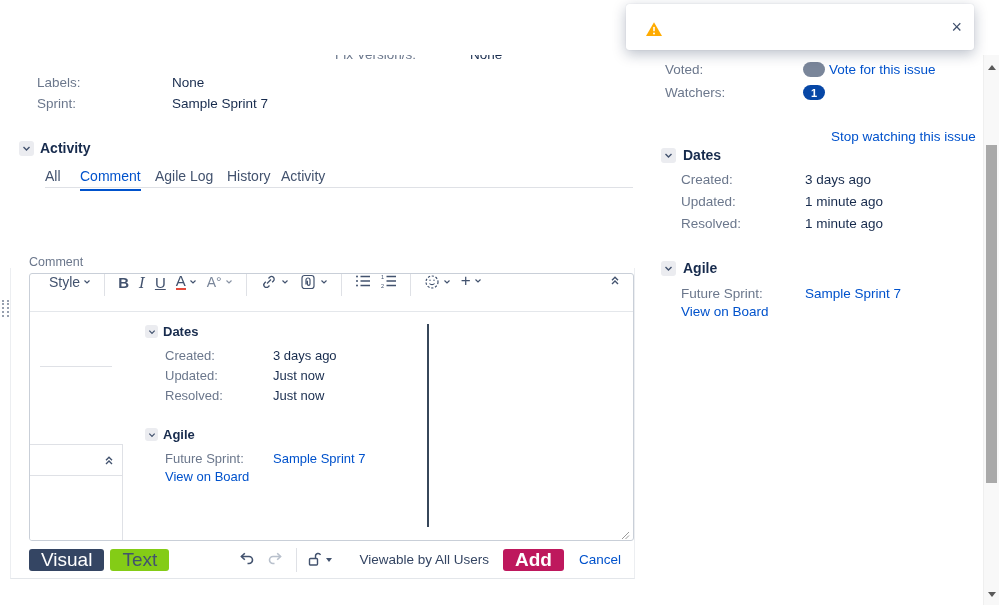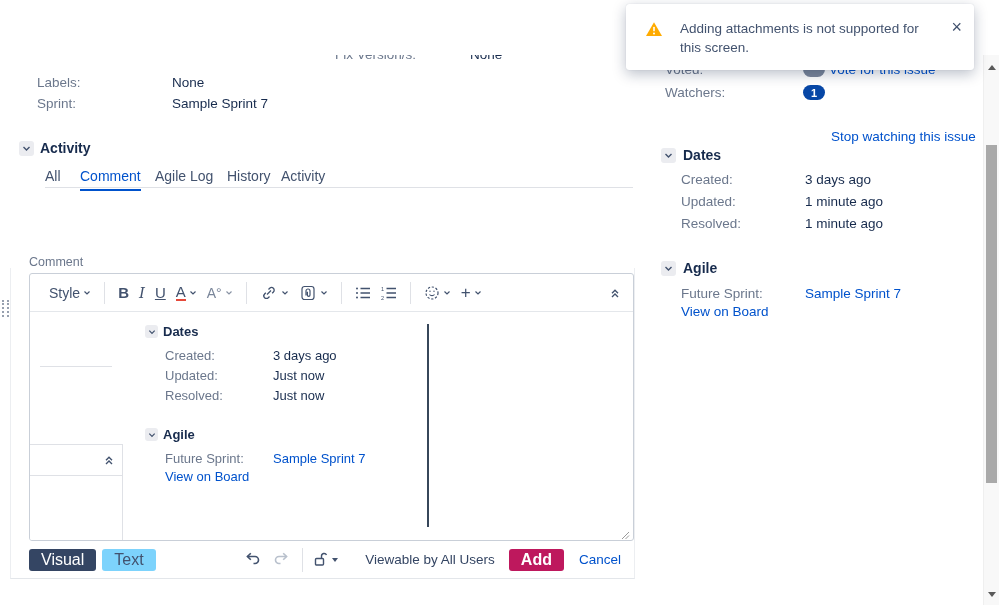"Adding attachments is not supported" div.toast-msg { html: <div>Adding attachments is not supported for this screen.</div> -> none }
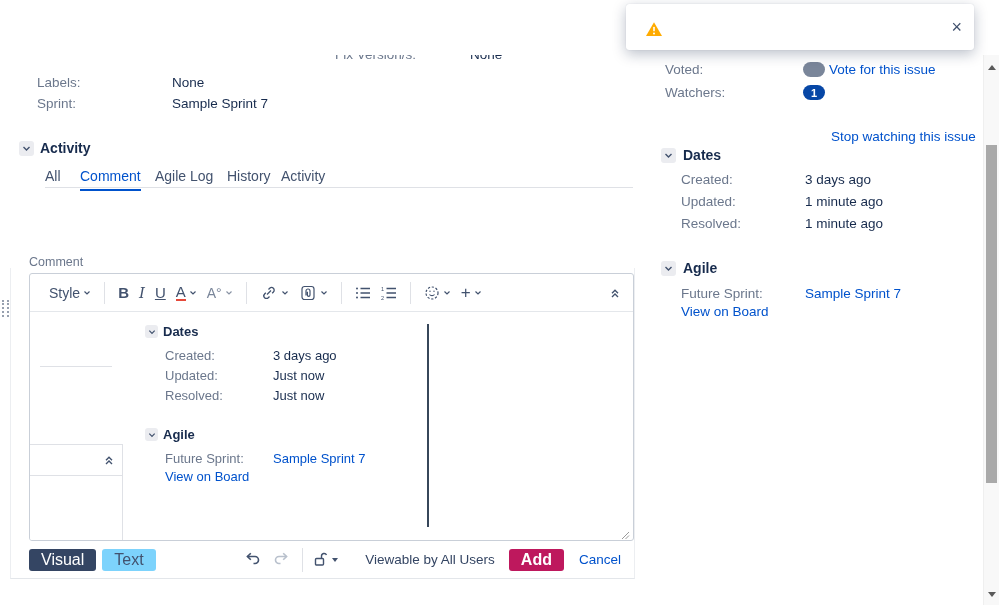"Style" .tb { align-items: center -> flex-start }
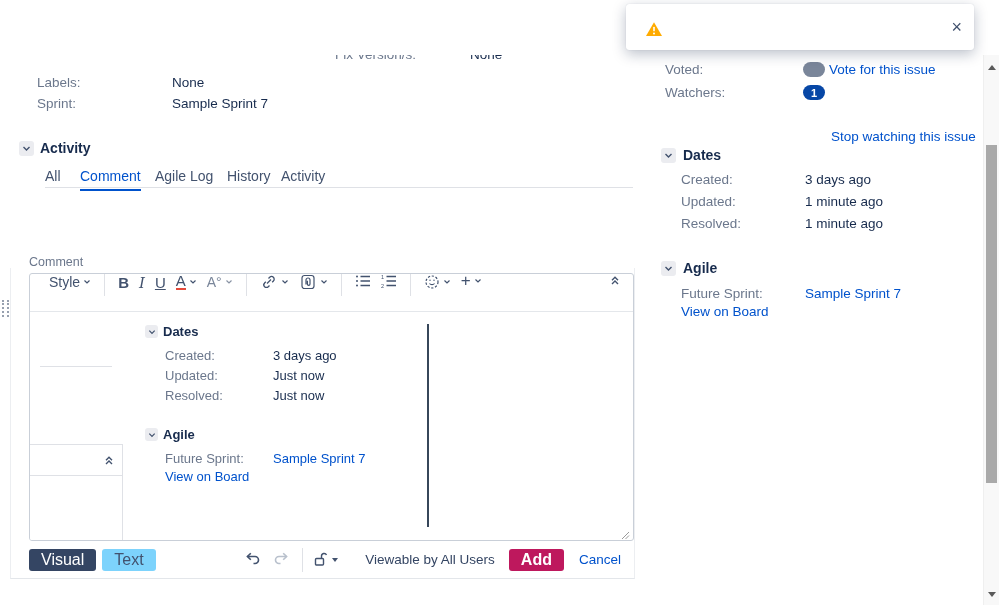"Visual" .btn { font-size: 16px -> 19px }
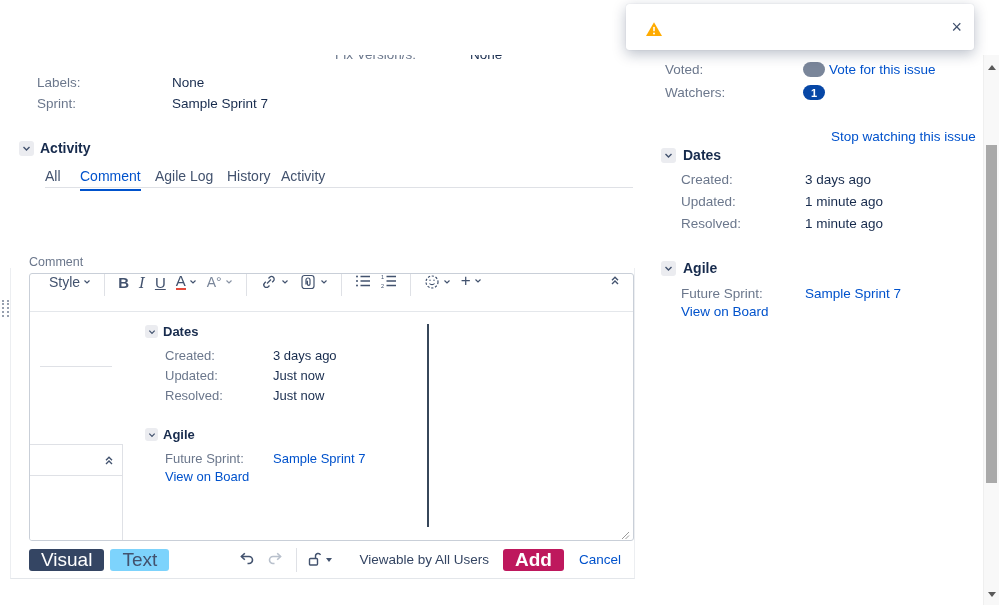"Text" .btn-text { background: #7dd3fc -> #84cc16 }
